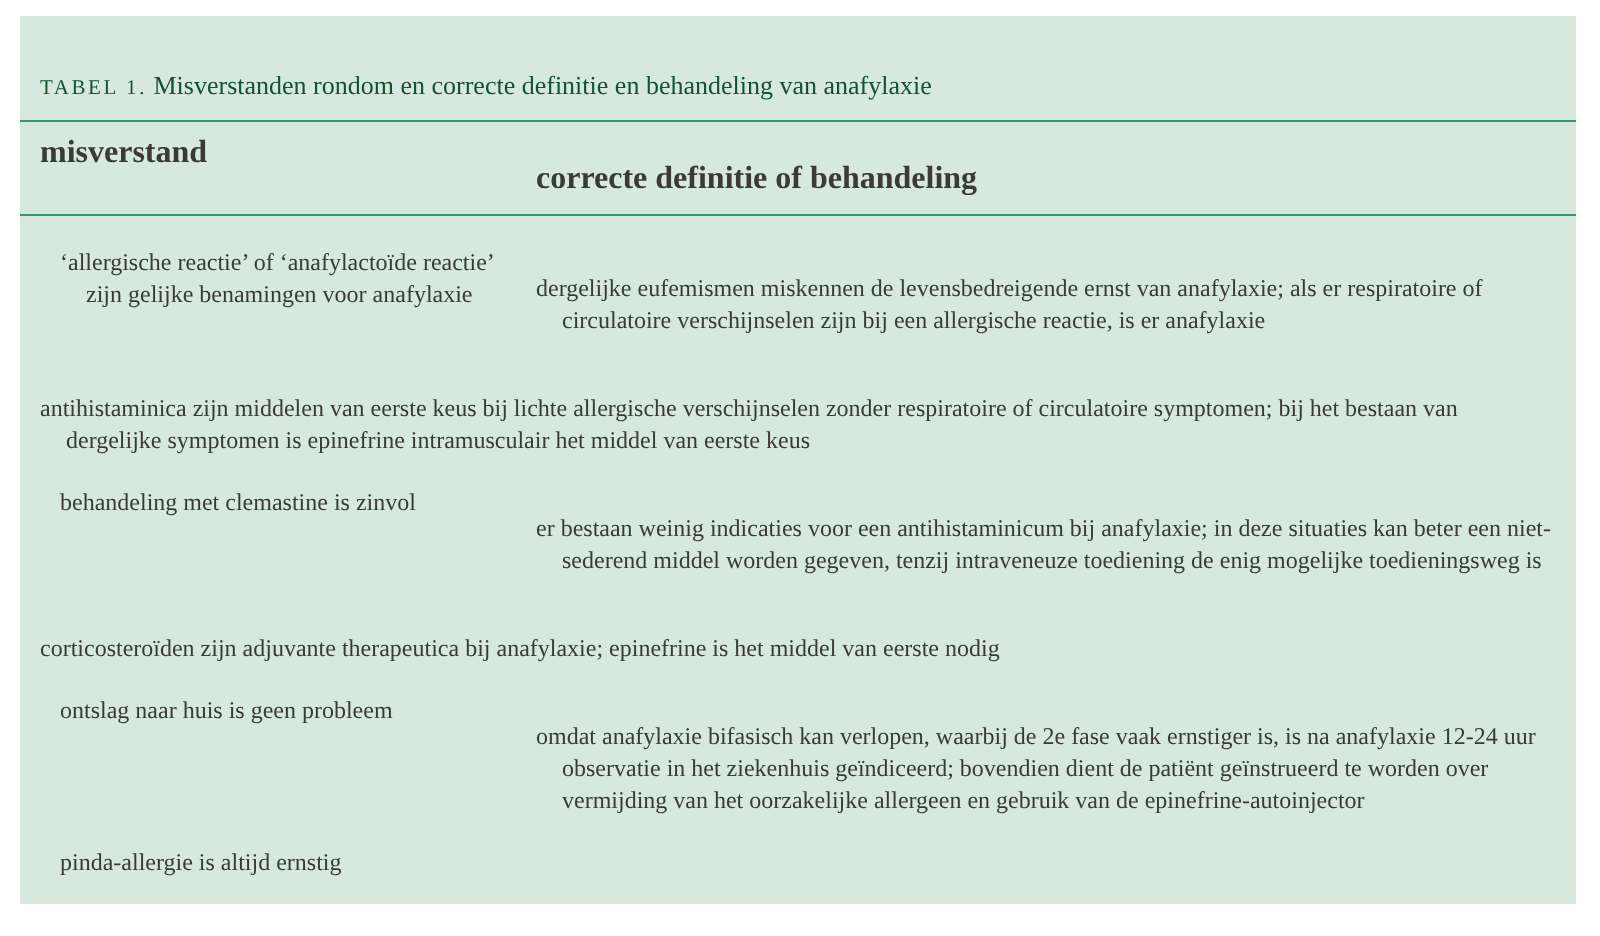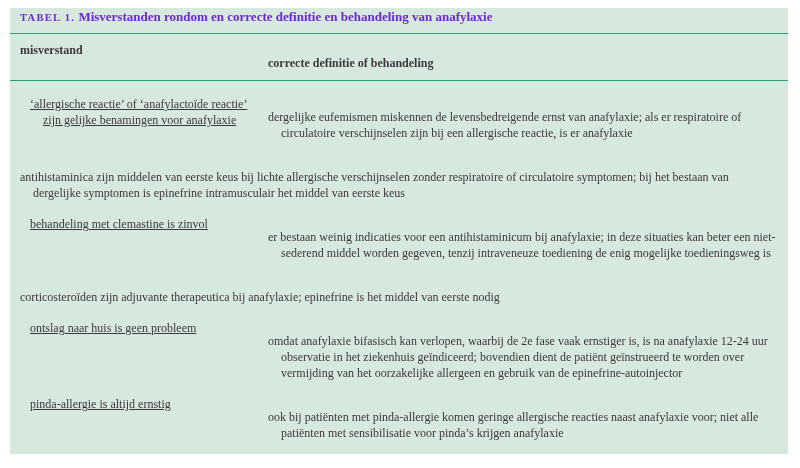"TABEL 1. Misverstanden rondom en" .table-title { color: #6d28d9 -> #14532d; font-weight: bold -> none; padding: 0 12px 7px 10px -> 26px 12px 7px 10px }
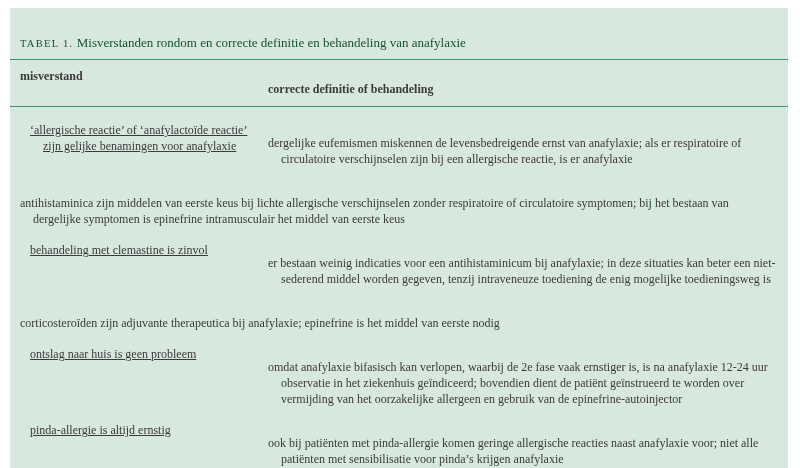"misverstand" .header-row { font-size: 12px -> 16px }
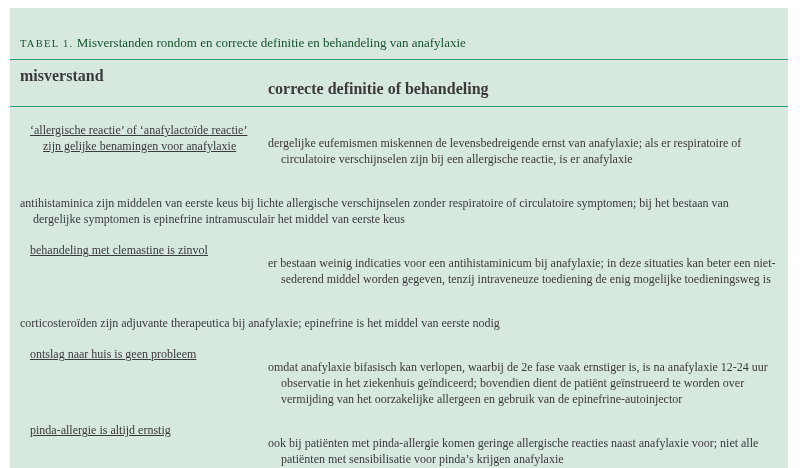"‘allergische reactie’ of ‘anafylactoïde" .cell.col1 { text-decoration: underline -> none }
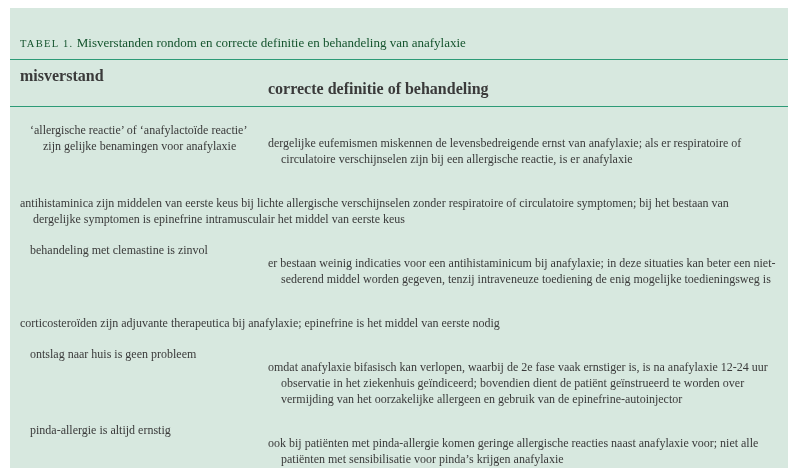"ook bij patiënten met pinda-allergie" div.cell { html: <div>ook bij patiënten met pinda-allergie komen geringe allergische reacties naast anafylaxie voor; niet alle patiënten met sensibilisatie voor pinda’s krijgen anafylaxie</div> -> none }
